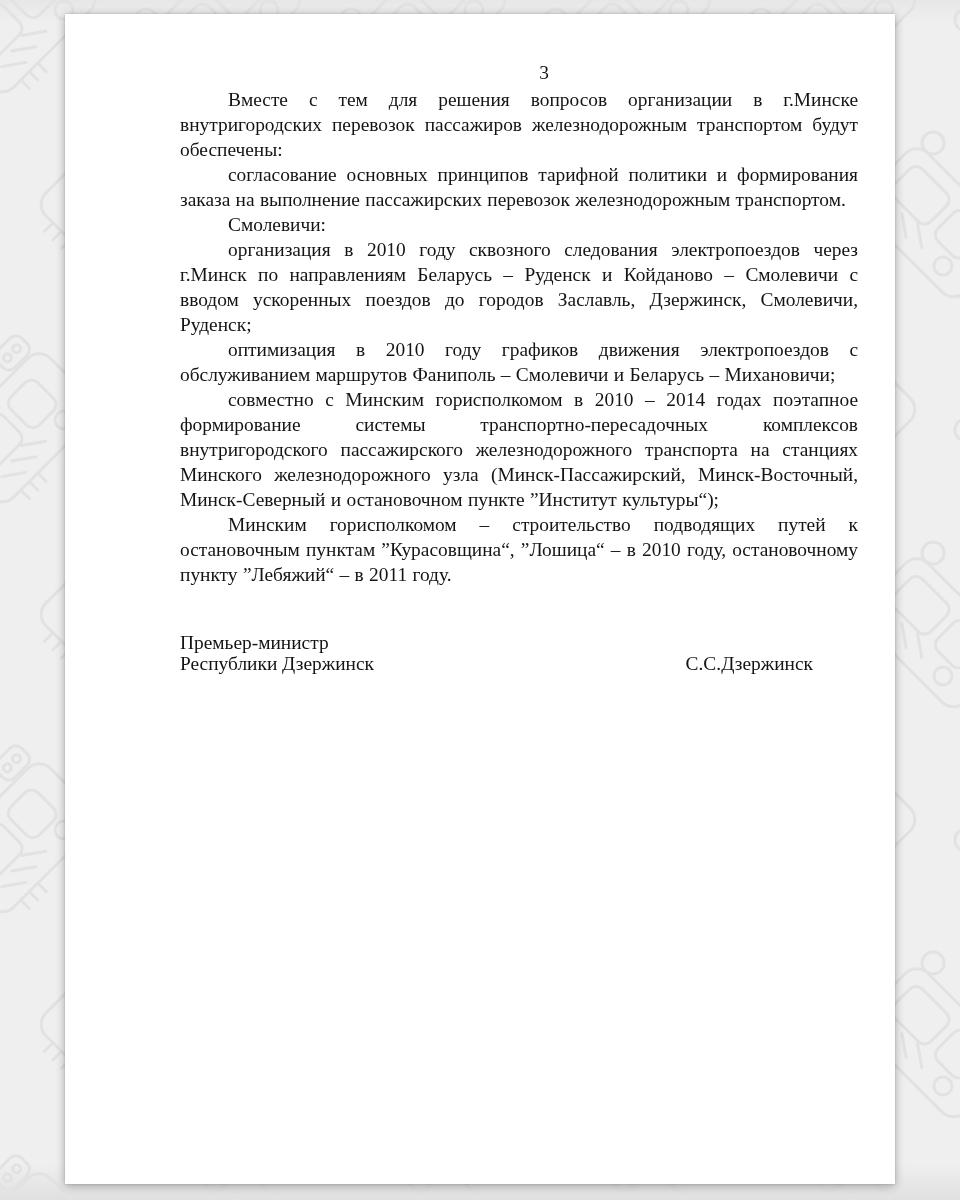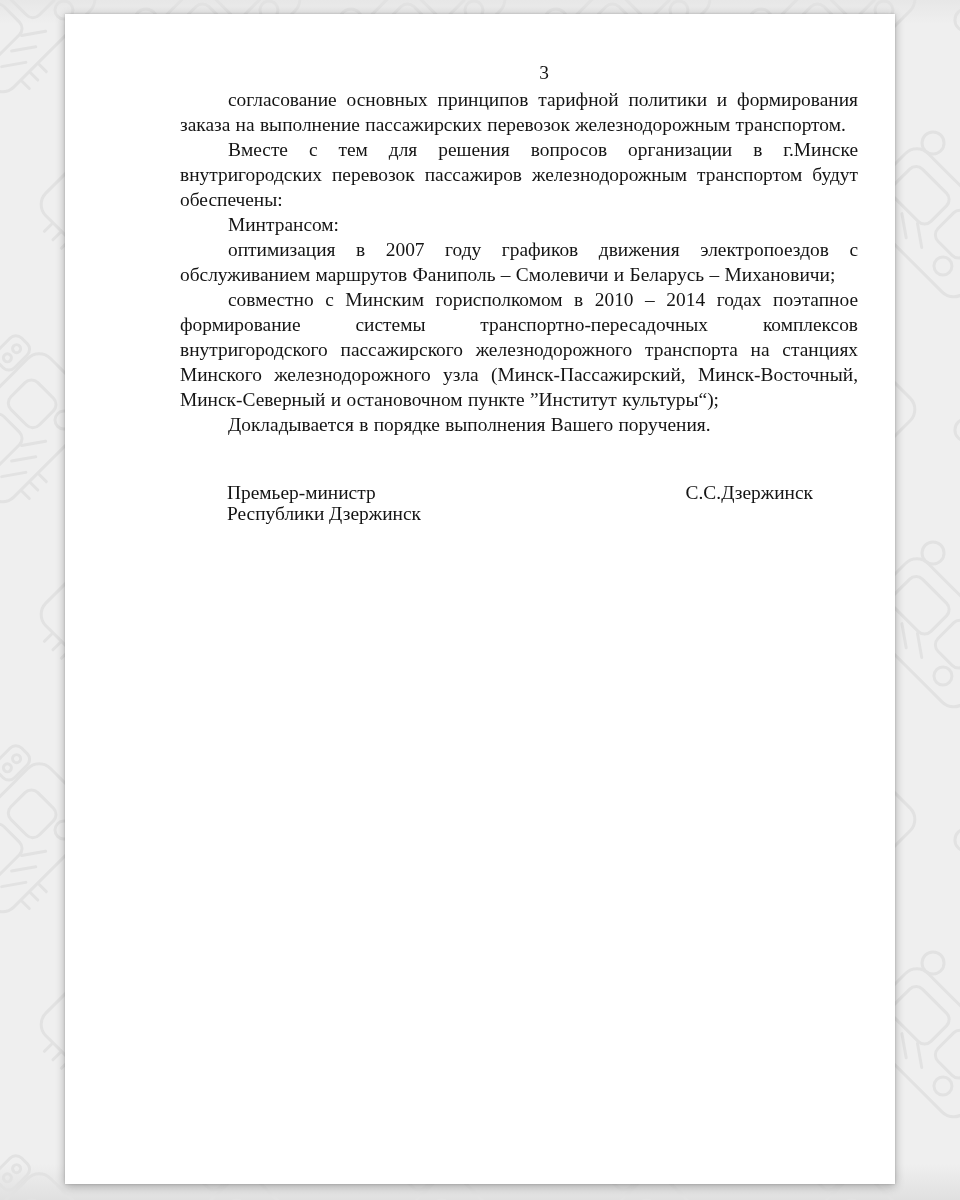"согласование основных принципов тарифной" p { order: before "Вместе с тем для решения" -> after "Вместе с тем для решения" }
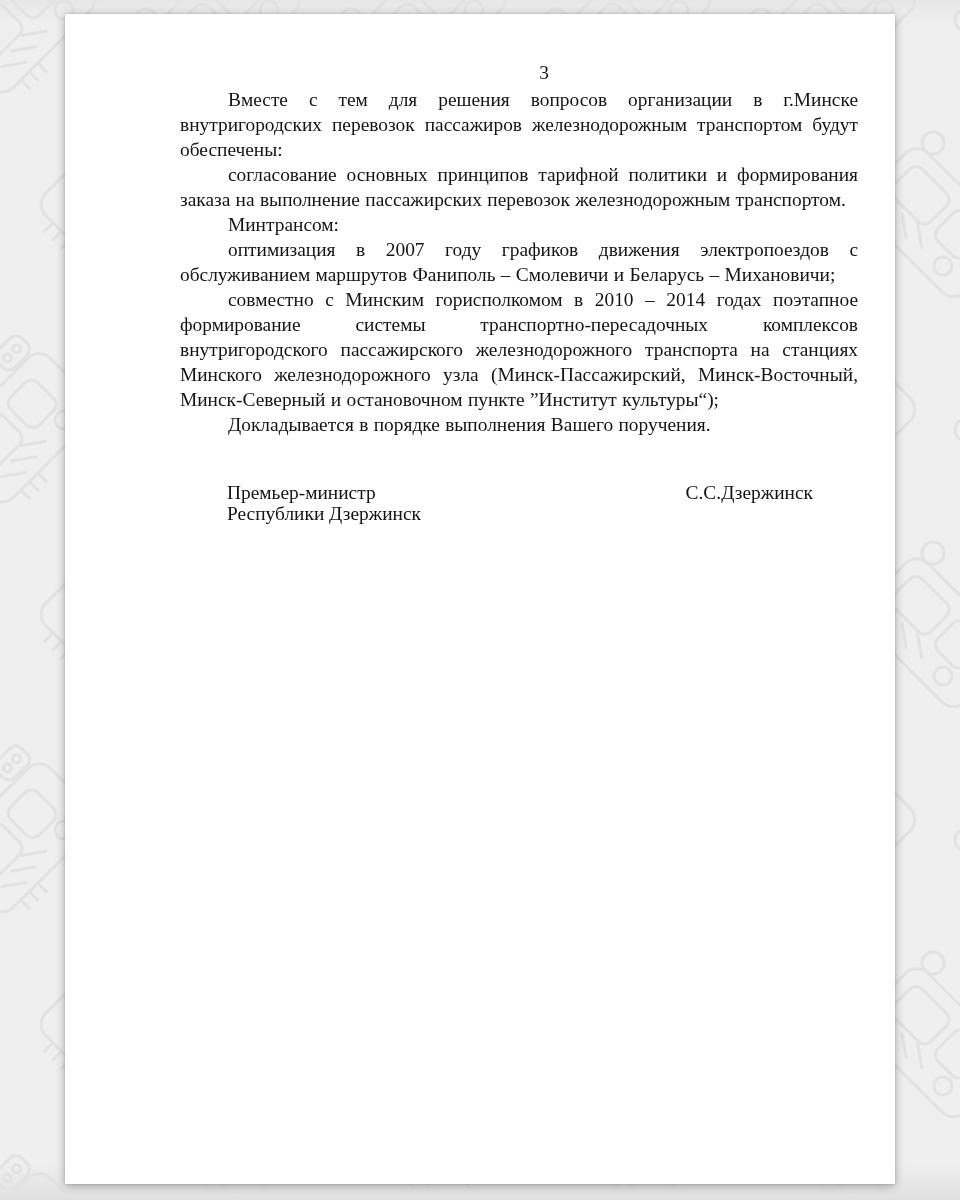"Минтрансом:" p { text: Минтрансом -> Смолевичи }
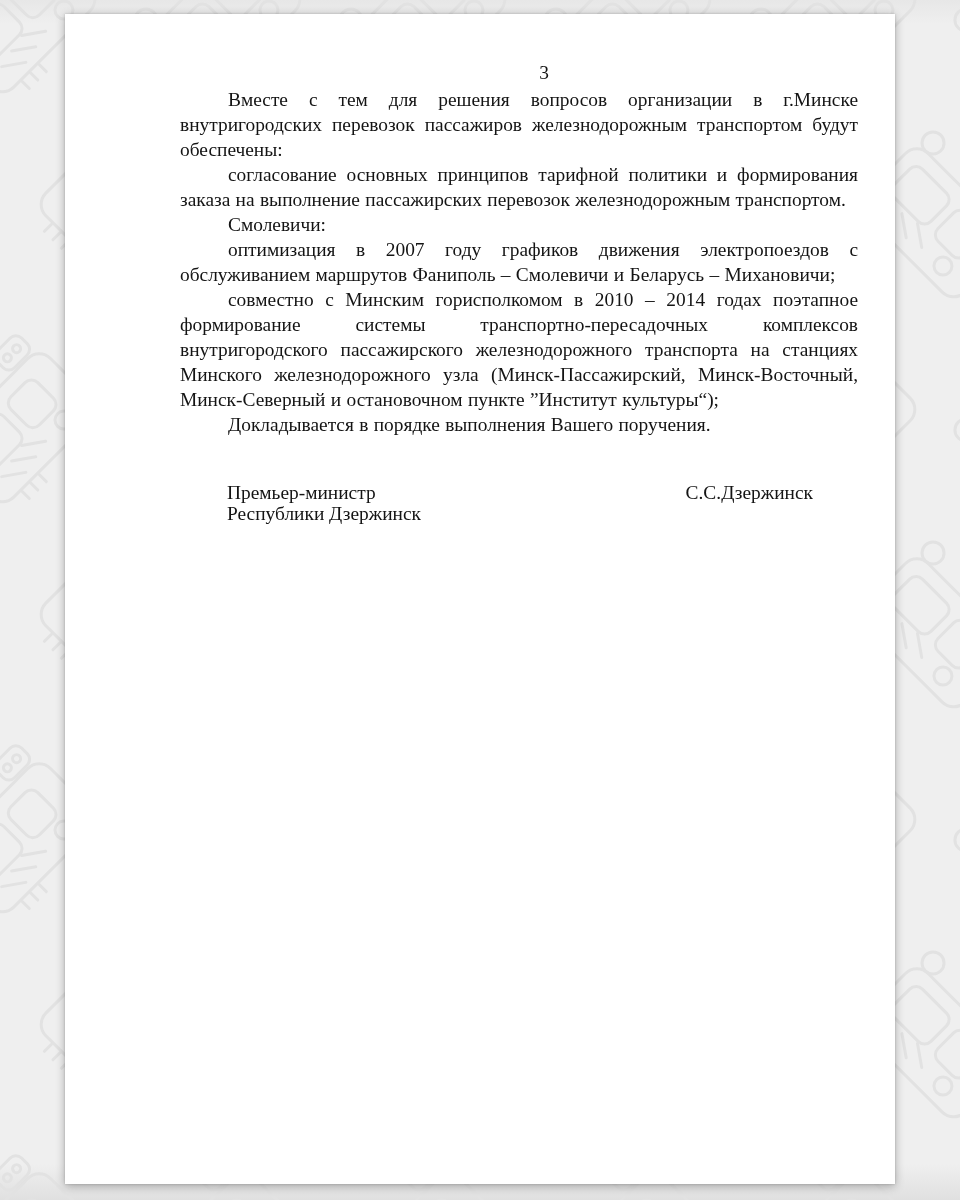"организация в 2010 году сквозного" p { html: none -> <p>организация в 2010 году сквозного следования электропоездов через г.Минск по направлениям Беларусь – Руденск и Койданово – Смолевичи с вводом ускоренных поездов до городов Заславль, Дзержинск, Смолевичи, Руденск;</p> }
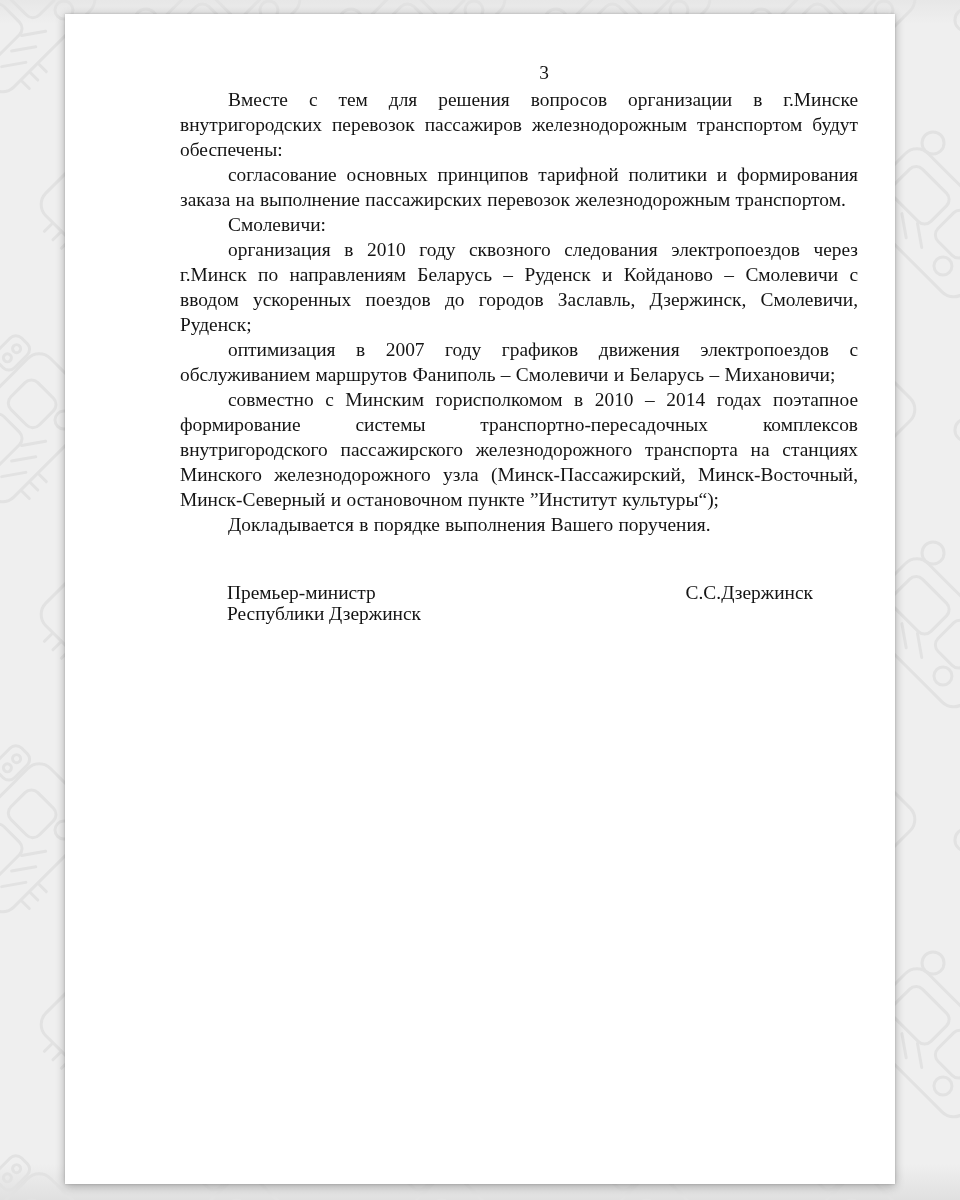"оптимизация в 2007 году графиков" p { text: 2007 -> 2010 }
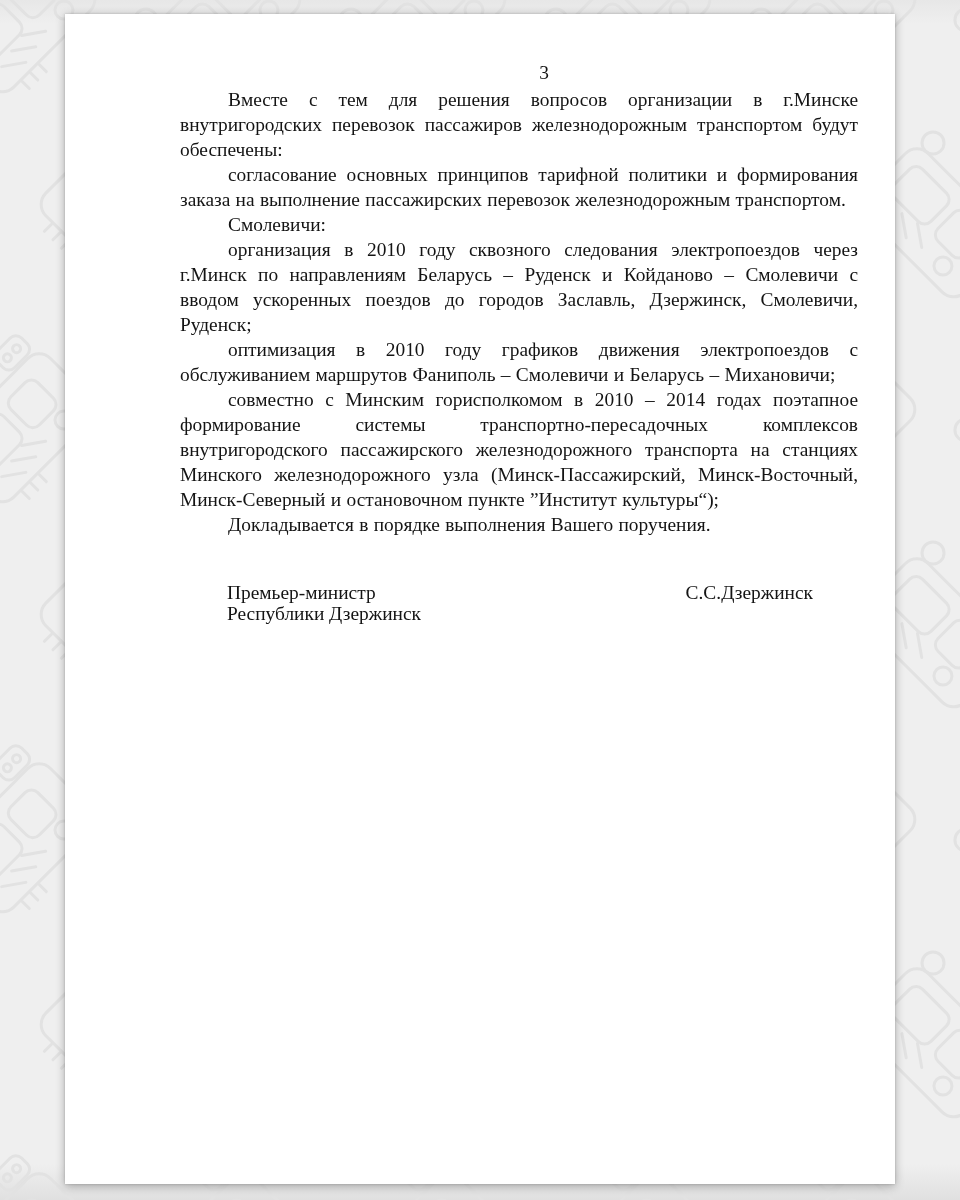"Минским горисполкомом – строительство" p { html: none -> <p>Минским горисполкомом – строительство подводящих путей к остановочным пунктам ”Курасовщина“, ”Лошица“ – в 2010 году, остановочному пункту ”Лебяжий“ – в 2011 году.</p> }
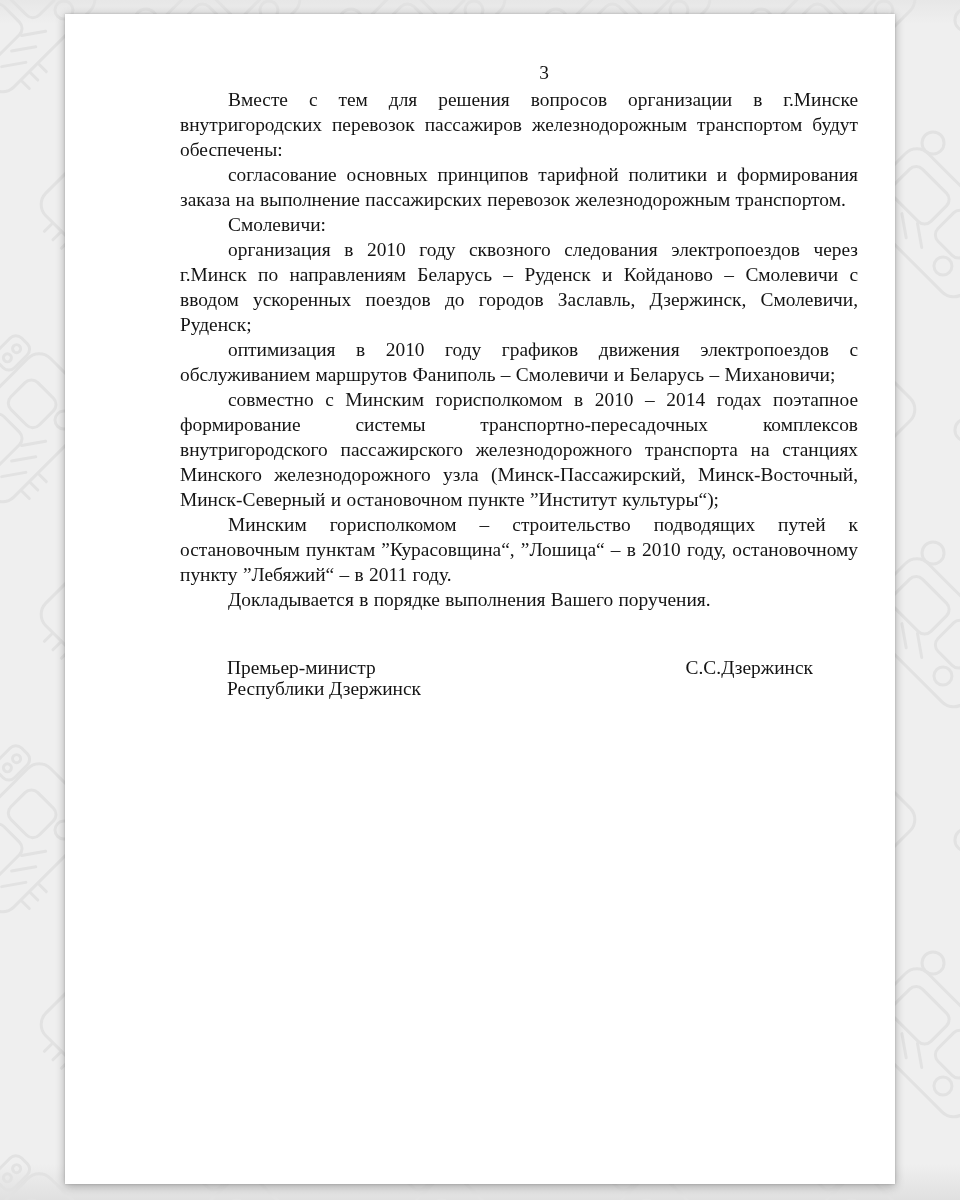"Докладывается в порядке выполнения" p { html: <p>Докладывается в порядке выполнения Вашего поручения.</p> -> none }
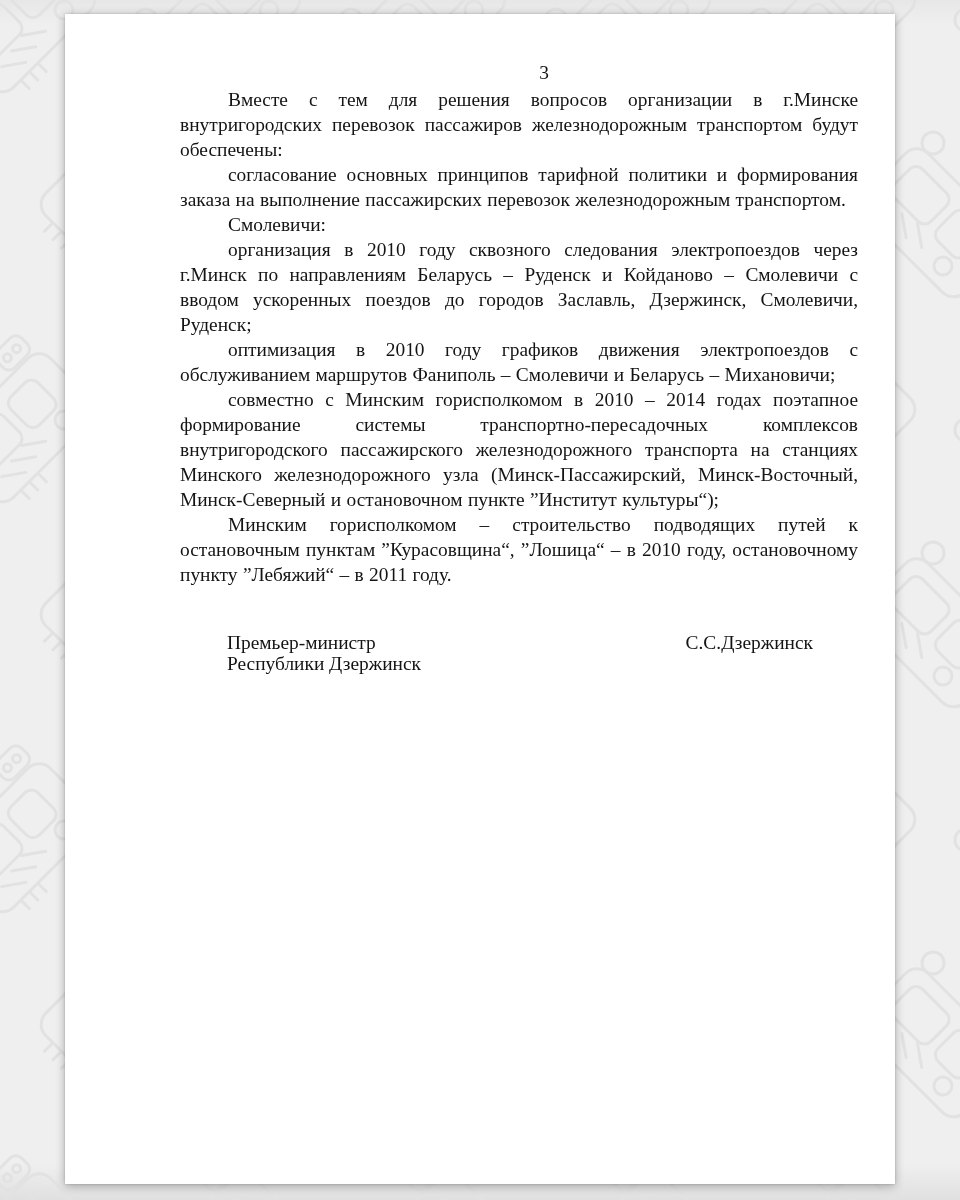"Премьер-министр" .signature { align-items: none -> flex-end; margin-left: 47px -> none }
